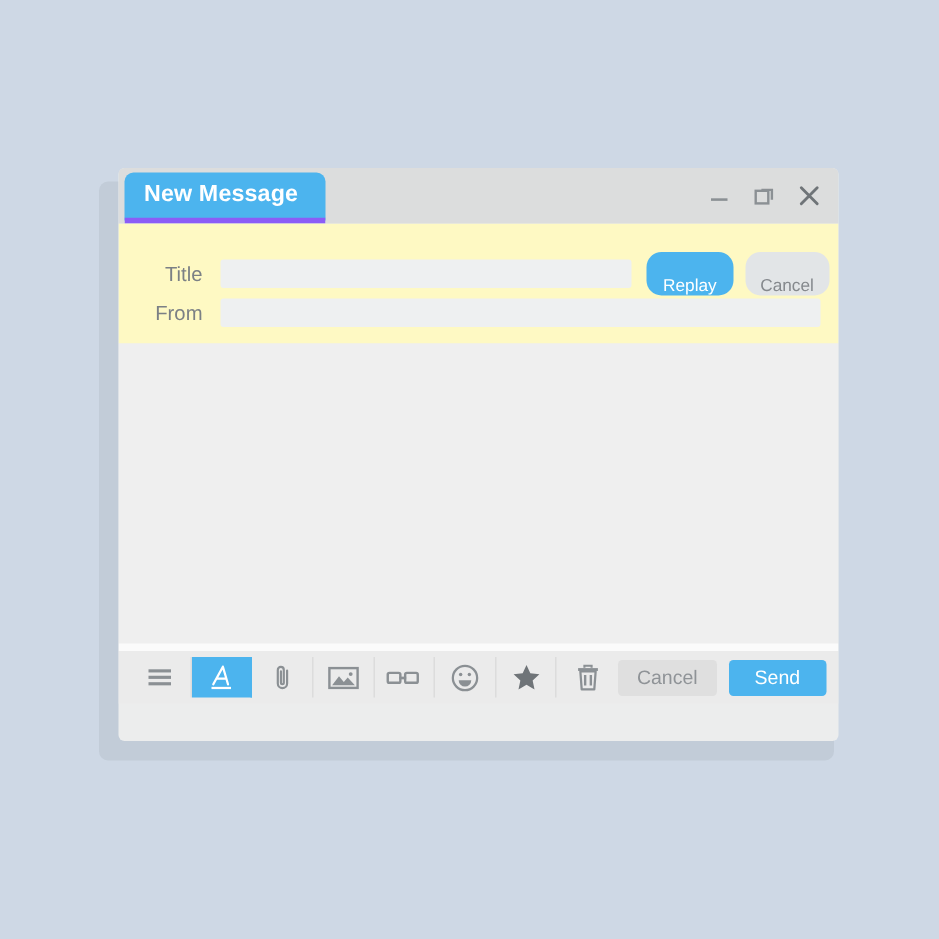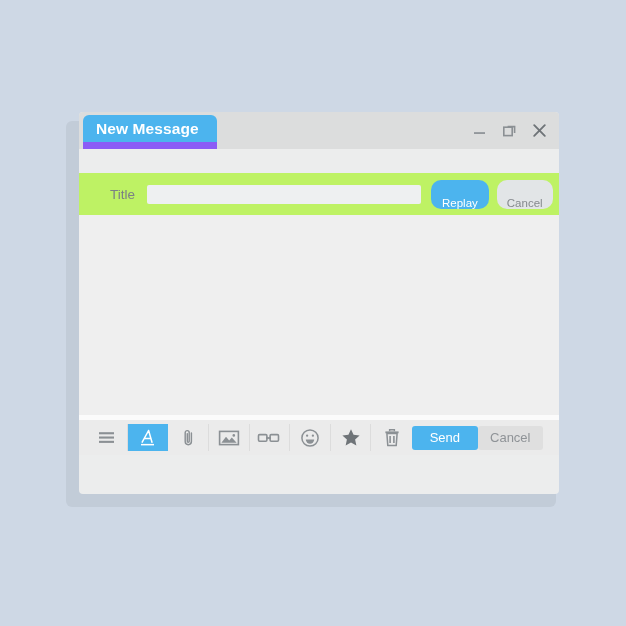"New Message" #tab-new-message { border-bottom: 7px solid #8b5cf6 -> 4px solid #8b5cf6 }
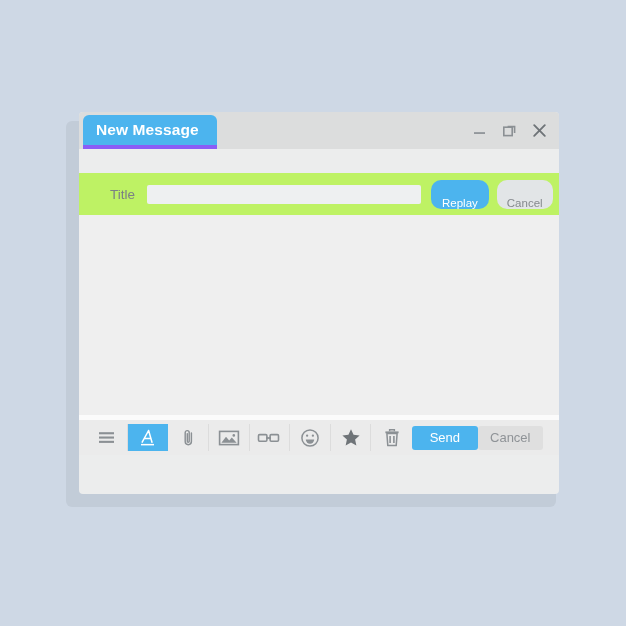"Title" #fields-panel { background: #bef264 -> #fef9c3; margin-top: 24px -> none; padding: 12px 12px 11px 12px -> 24px 12px 11px 12px }
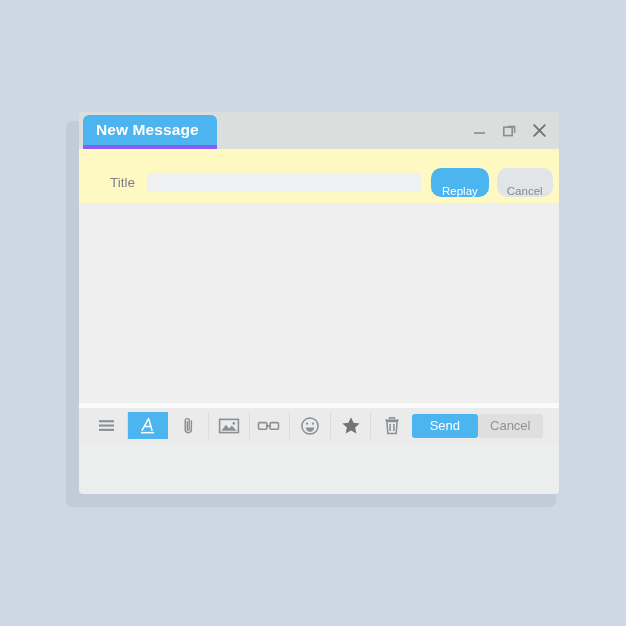"From" div.field-row { html: none -> <div> <span>From</span> <input> </div> }
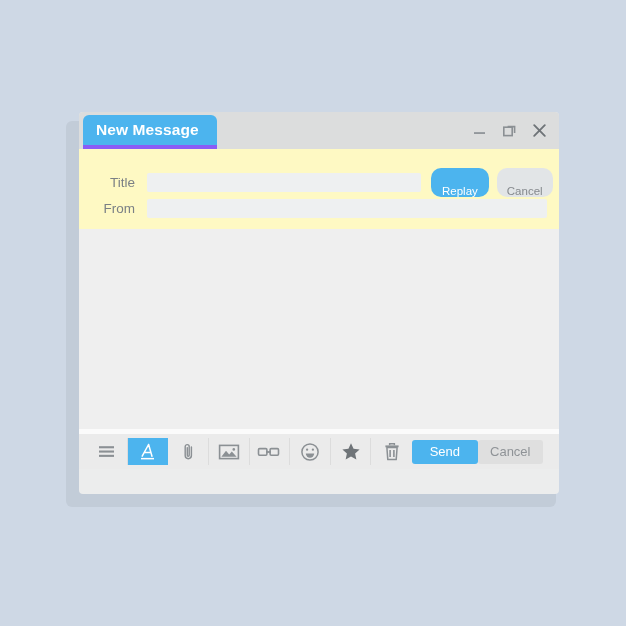"Send" div.action-btn { order: before "Cancel" -> after "Cancel" }
